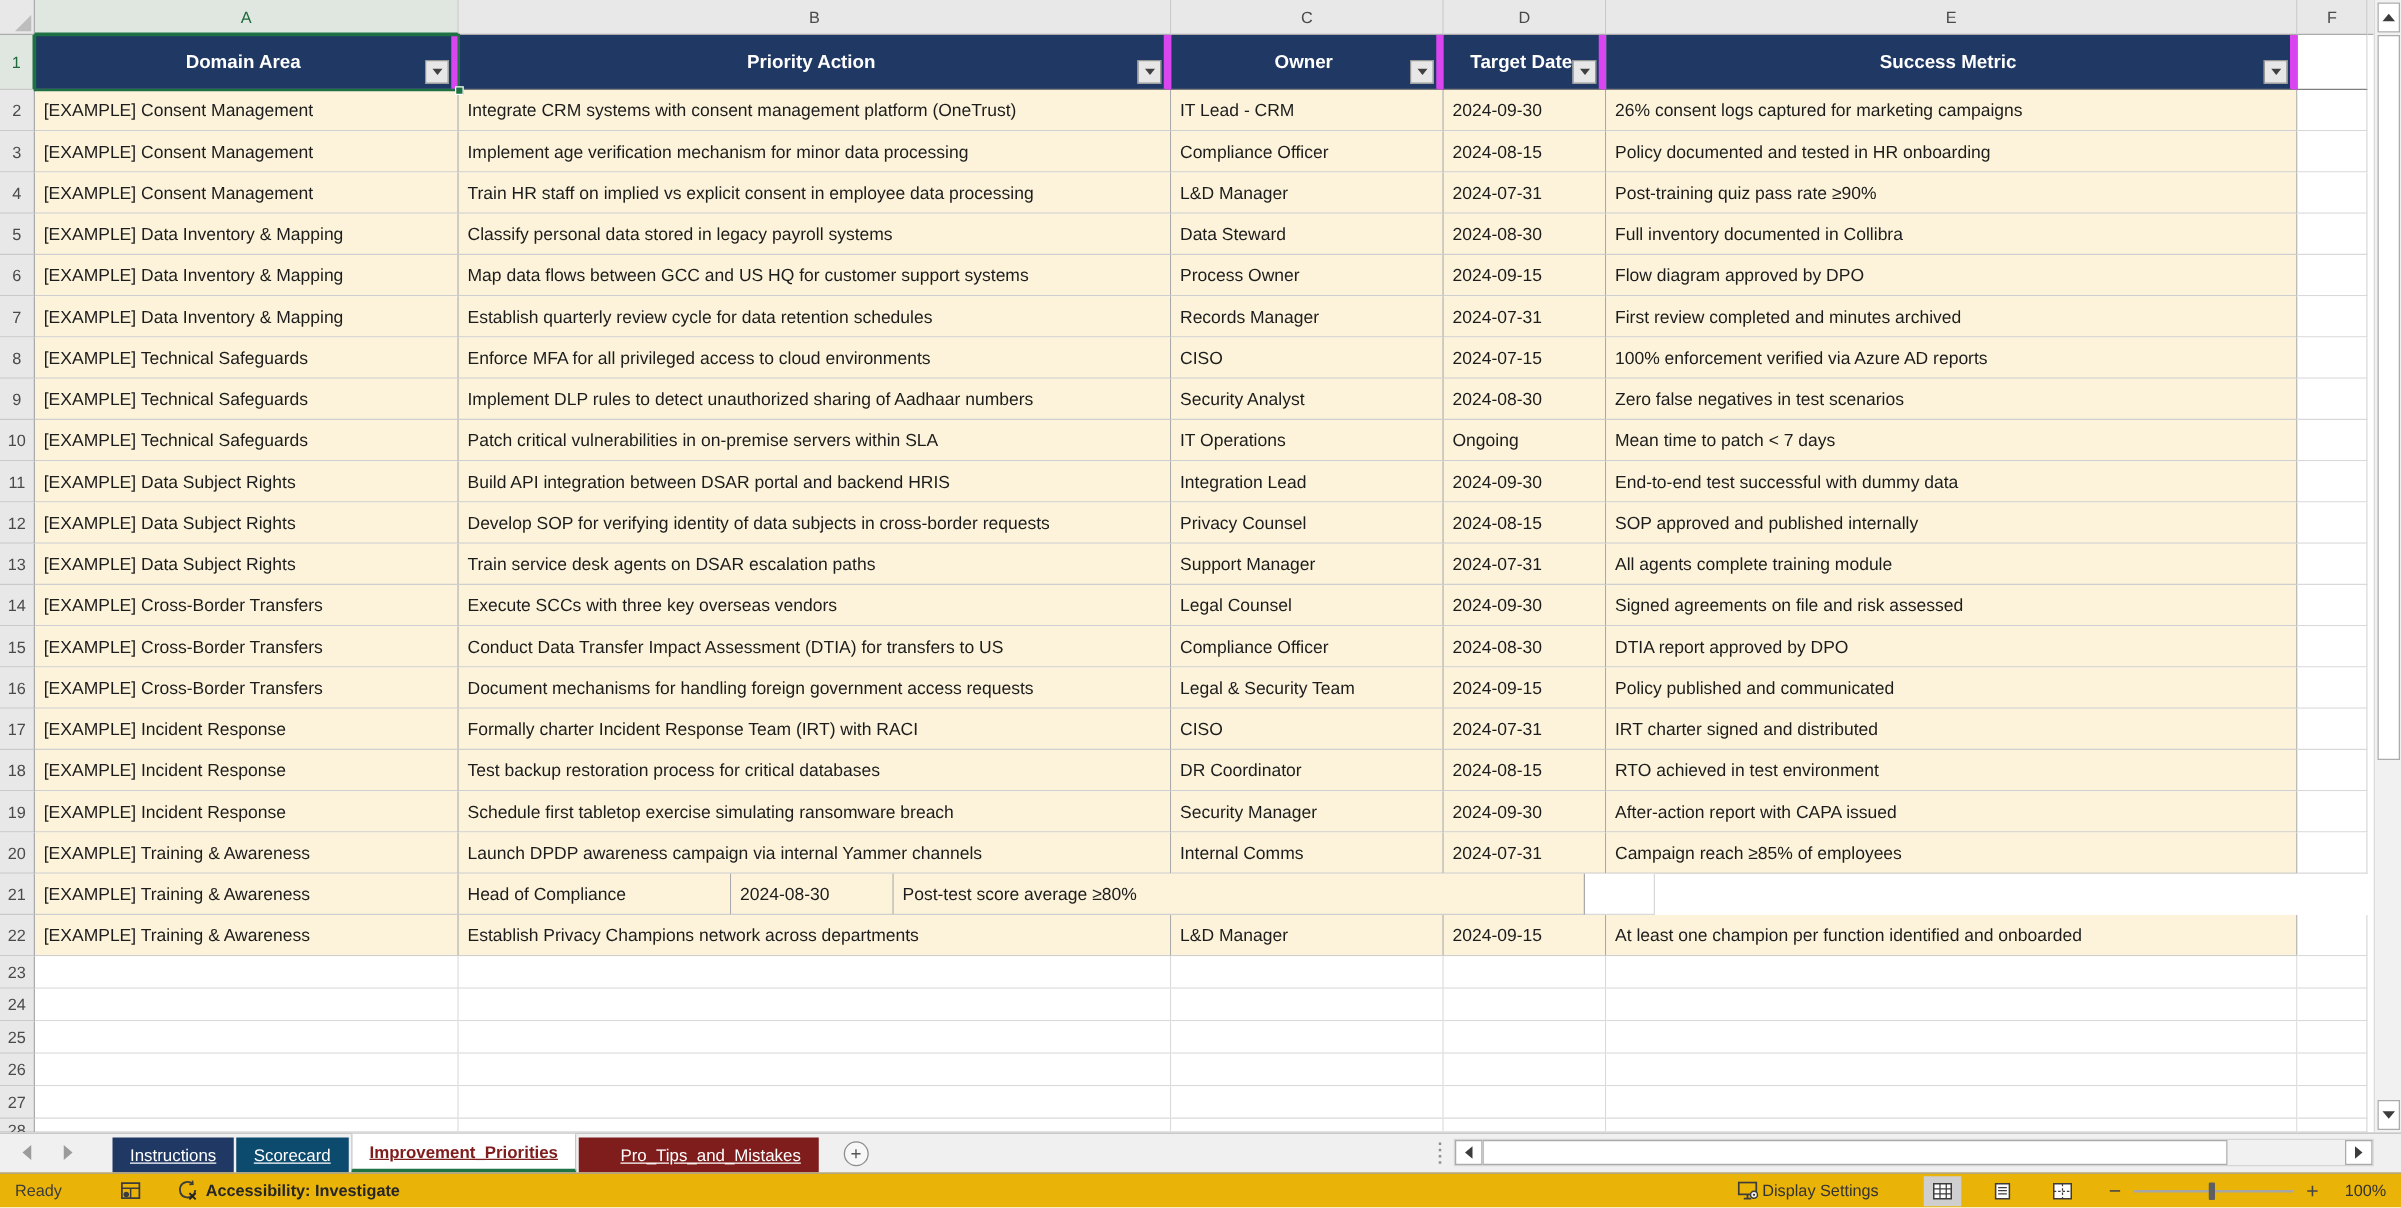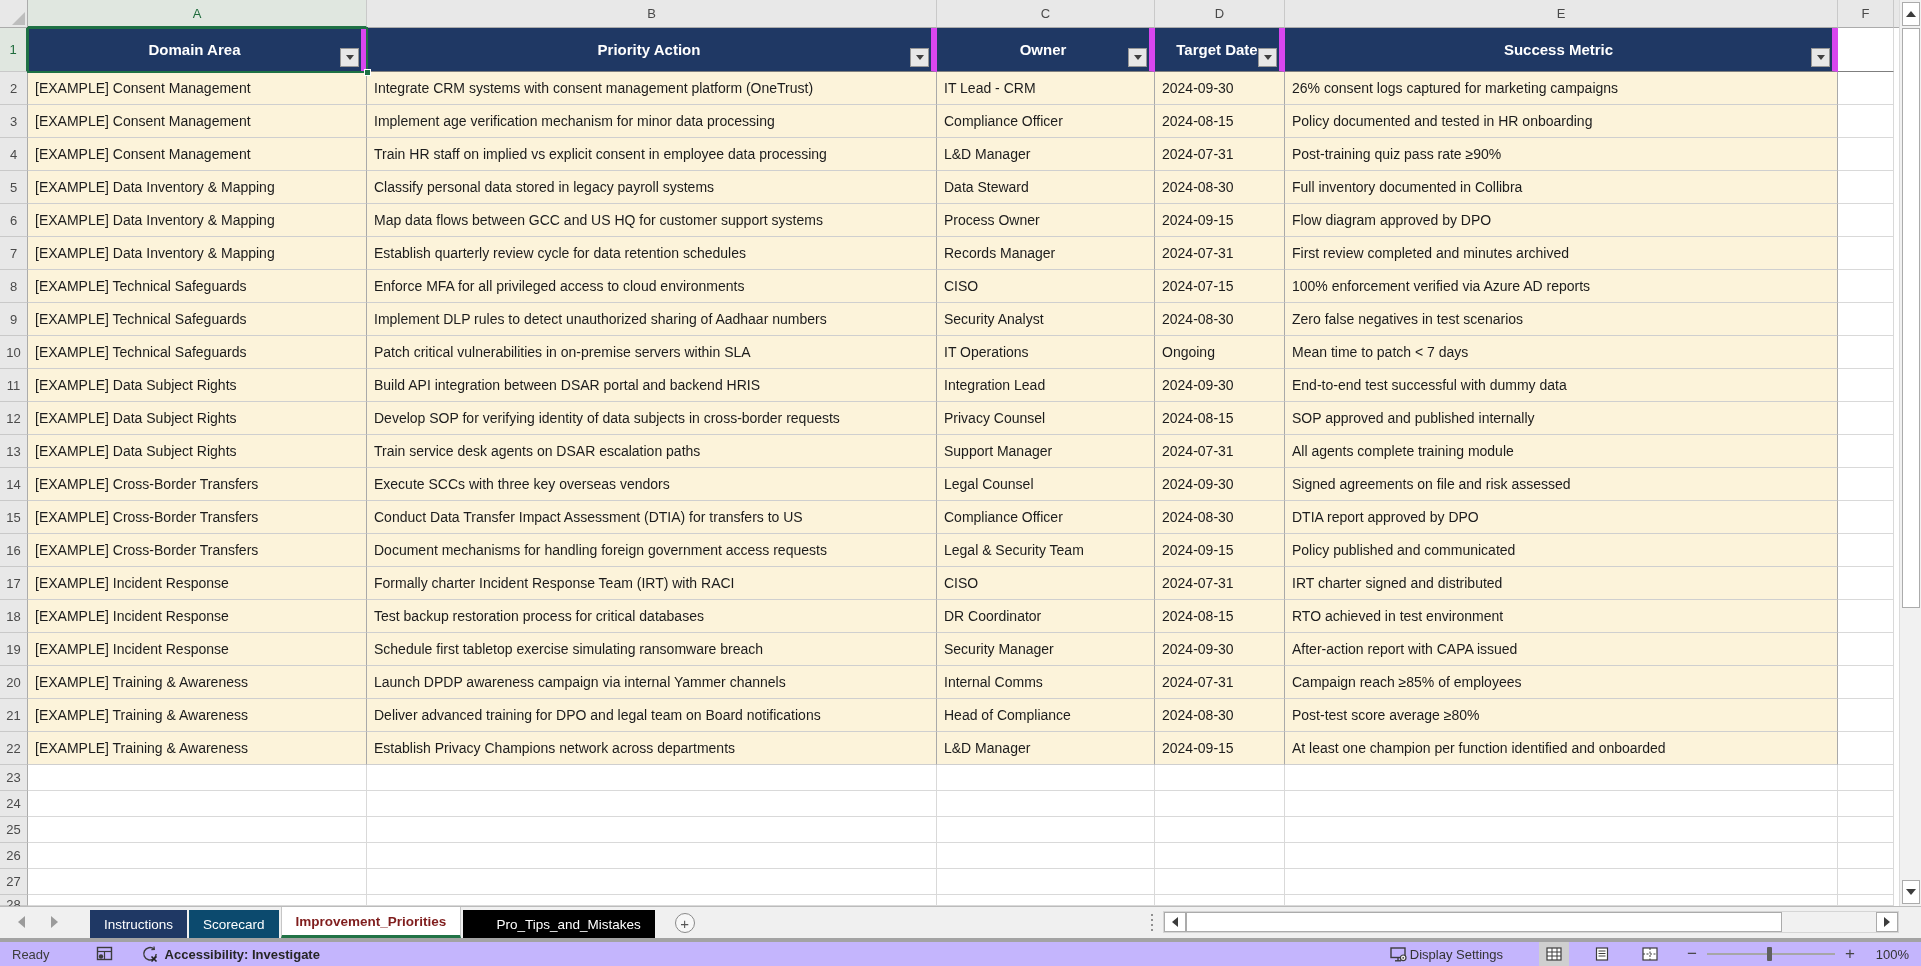"Deliver advanced training for DPO" div.cell { html: <div>Deliver advanced training for DPO and legal team on Board notifications</div> -> none }
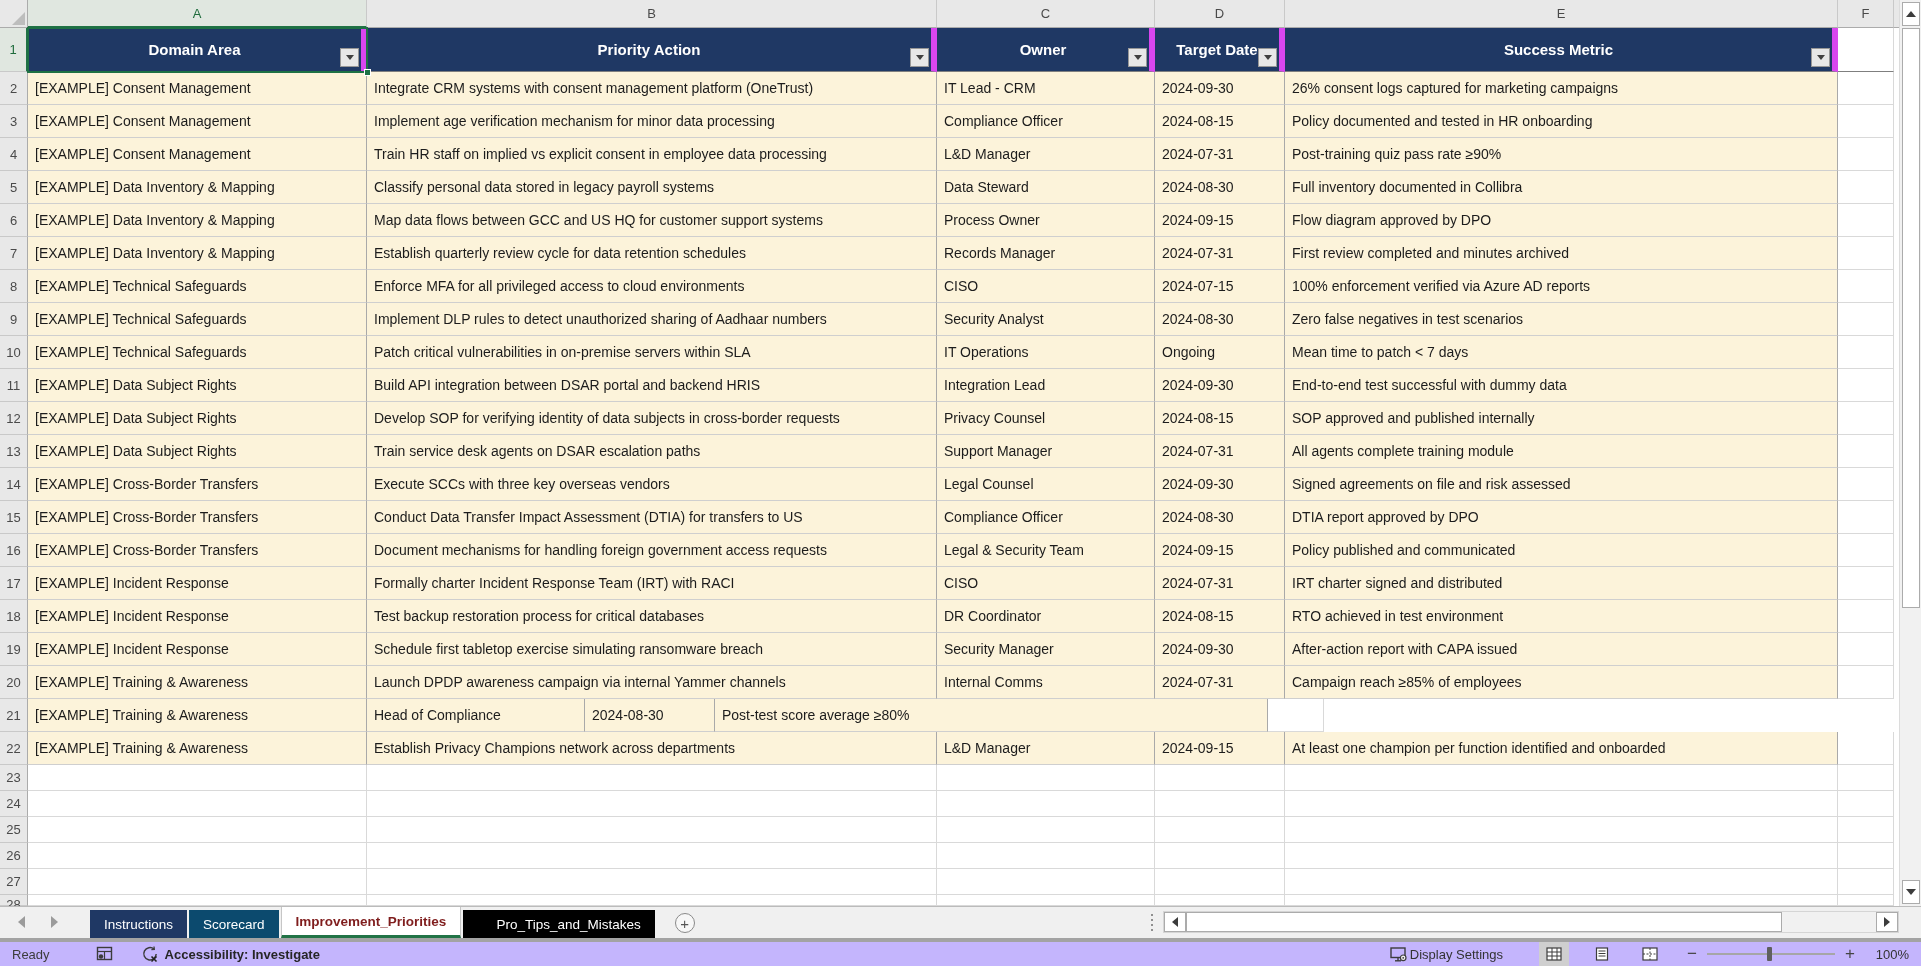"Instructions" .tab { text-decoration: none -> underline }
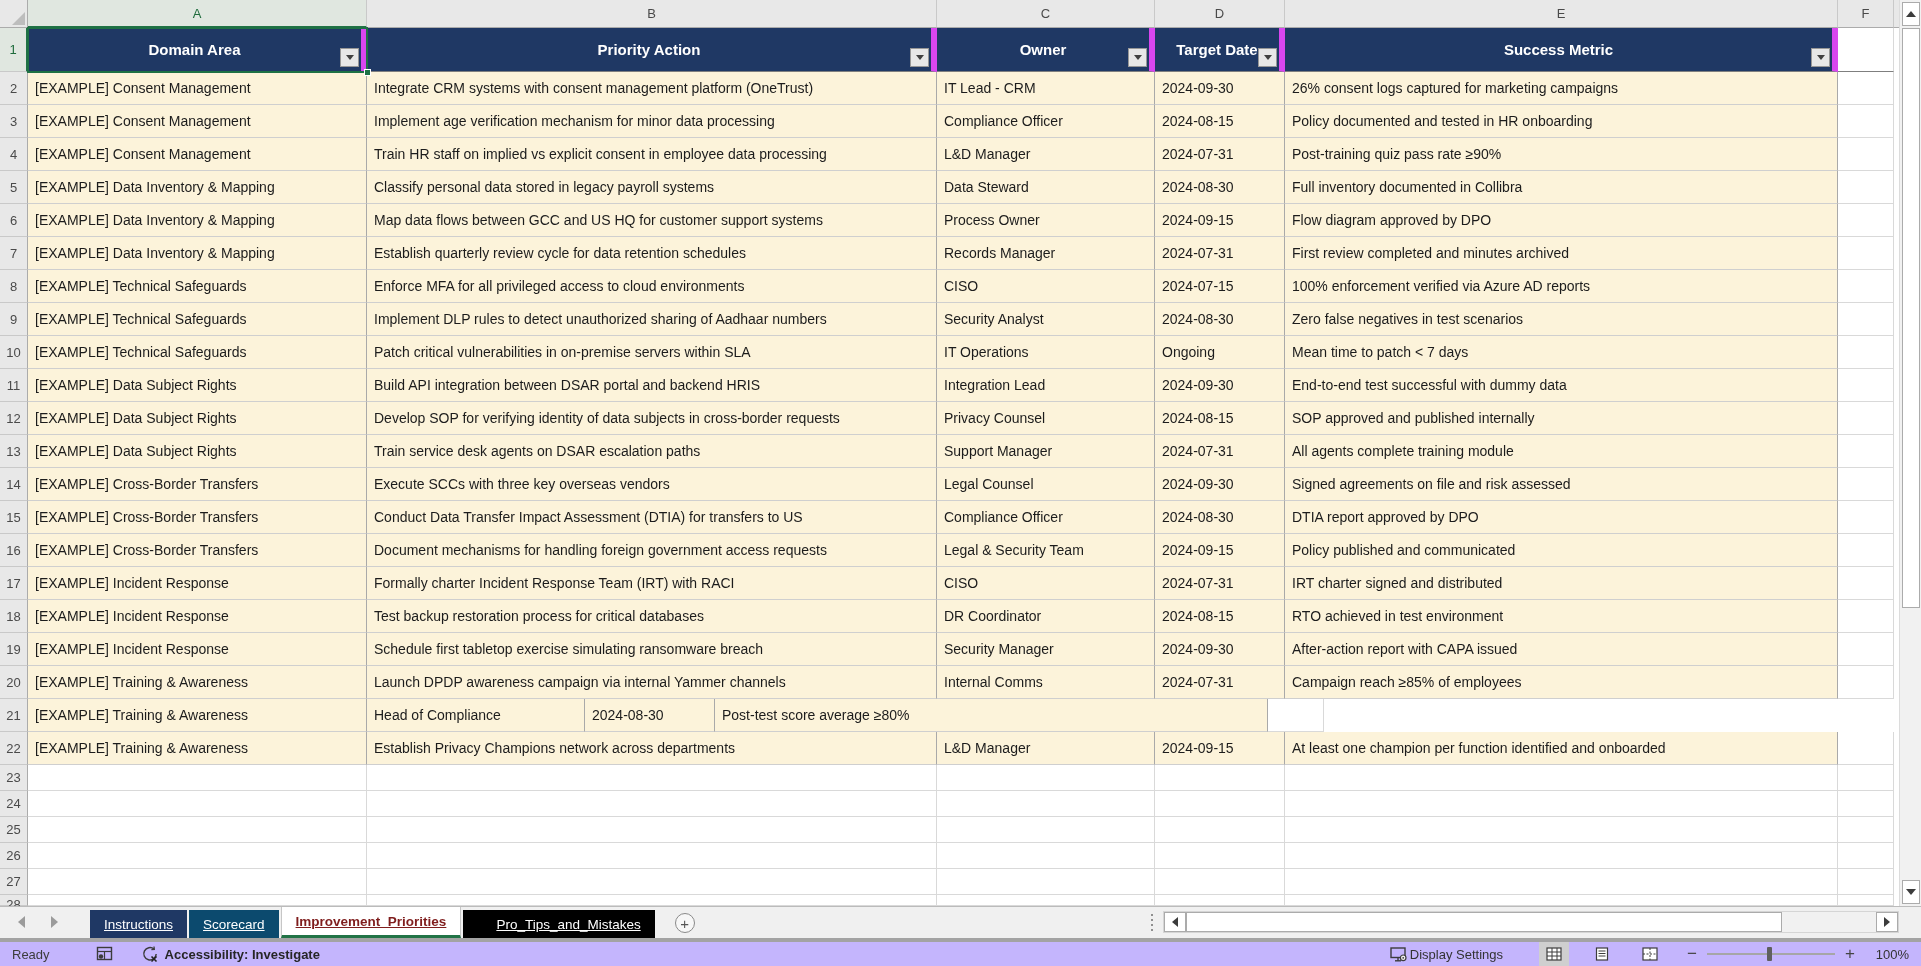"Pro_Tips_and_Mistakes" div.tab { background: #000000 -> #7f1d1d }
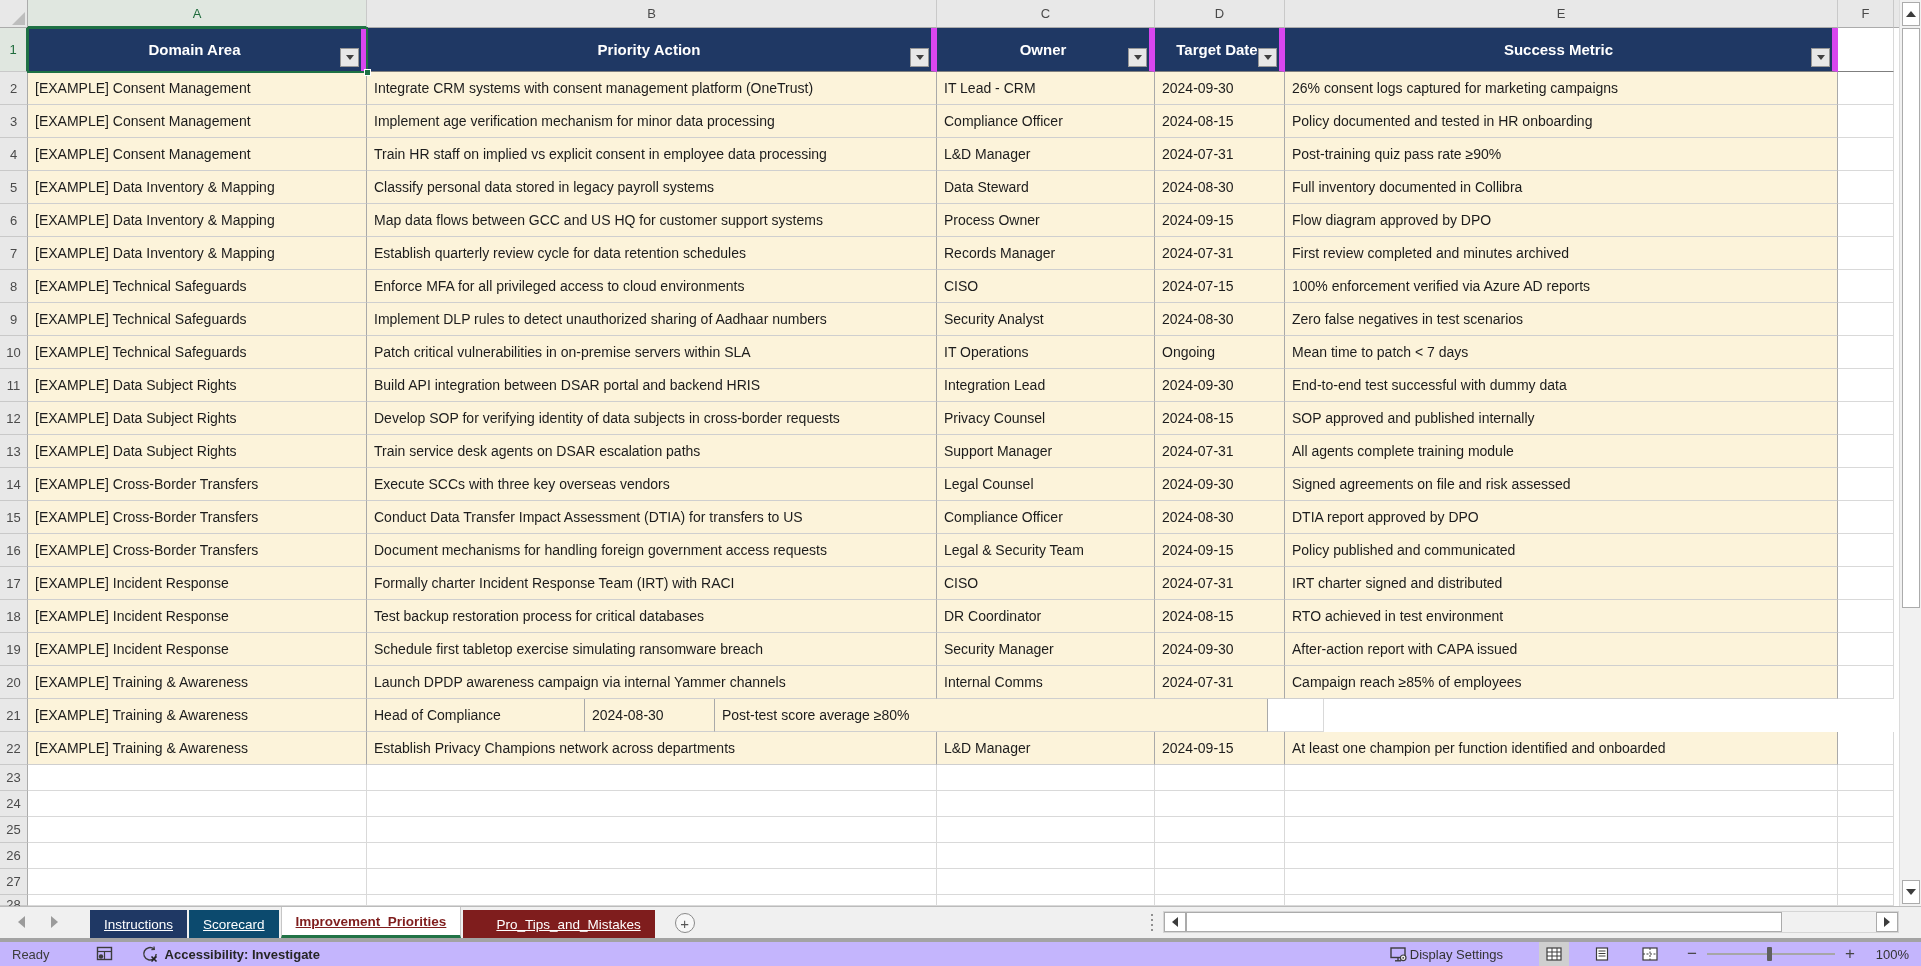"Ready" .statusbar { background: #c4b5fd -> #eab308; border-top: 4px solid #a3a3a3 -> 1px solid #a3a3a3 }
